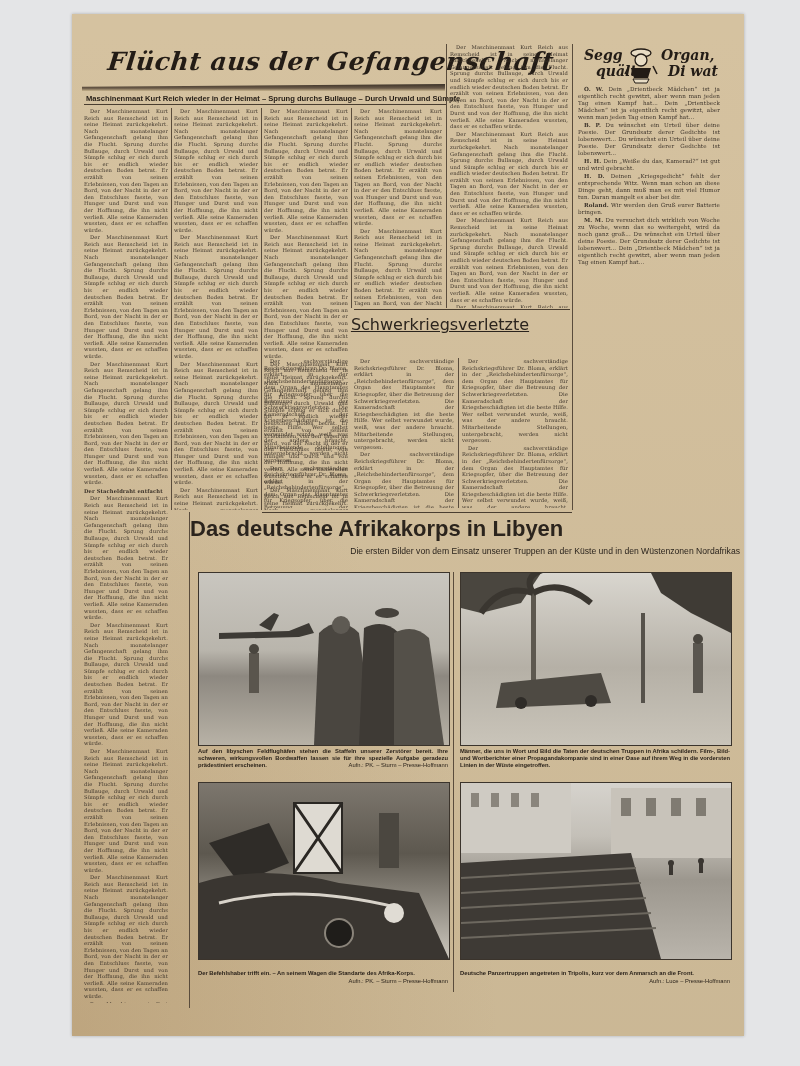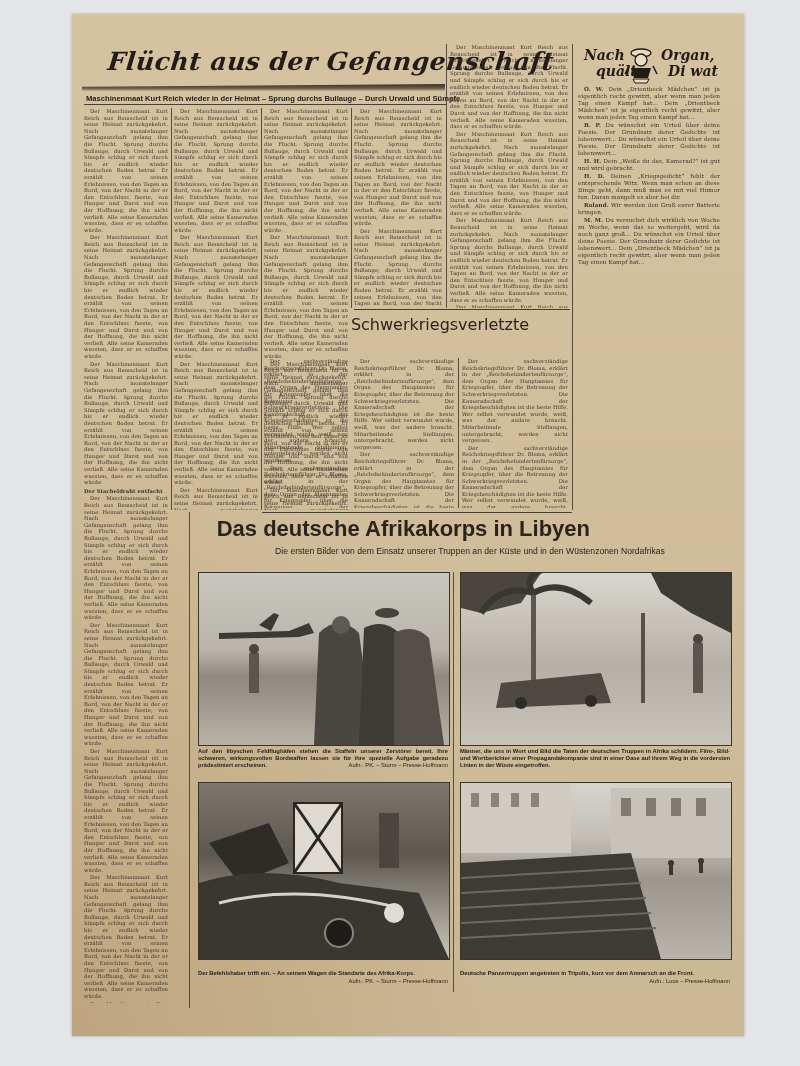"Nach" div.segg { text: Nach -> Segg }
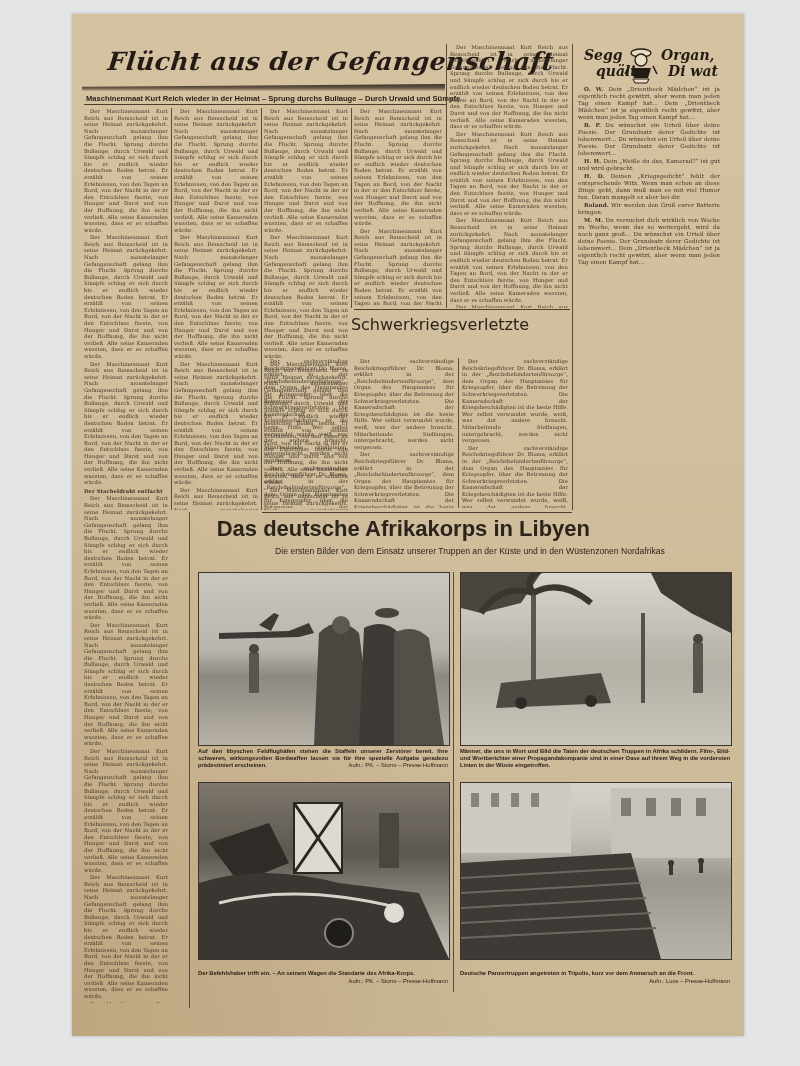"Schwerkriegsverletzte" .schwer-title { text-decoration: none -> underline }
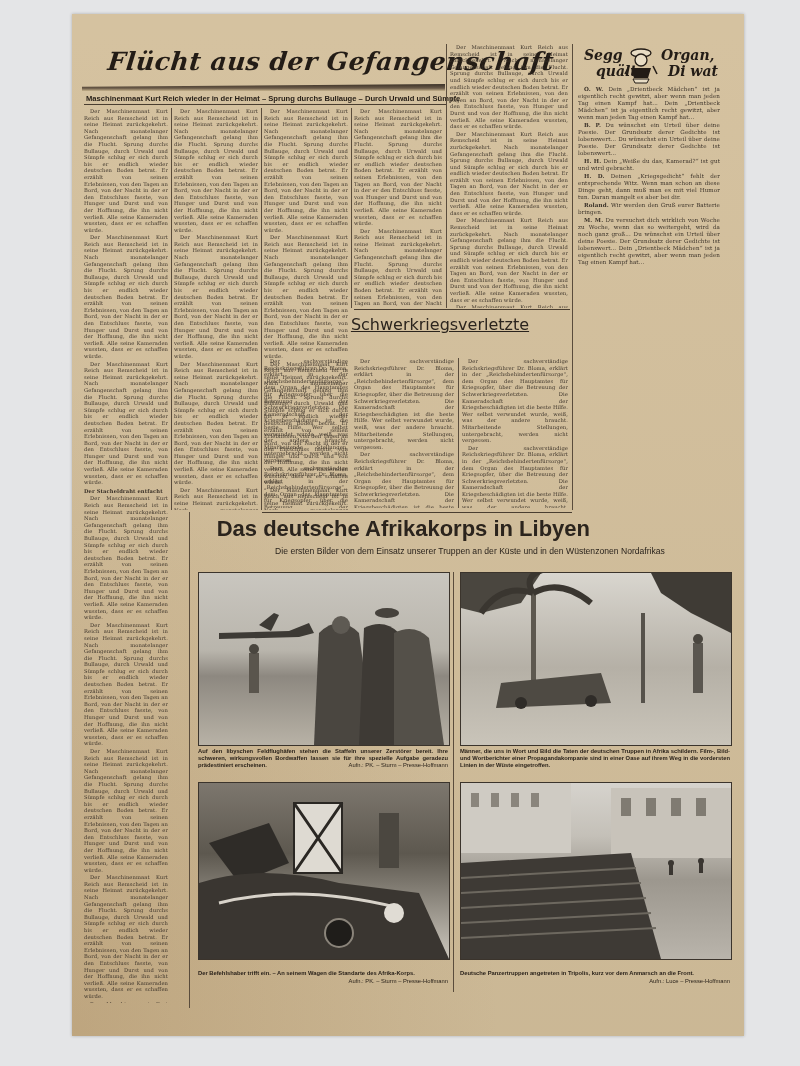"Das deutsche Afrikakorps in Libyen" .big-title { text-align: right -> left }
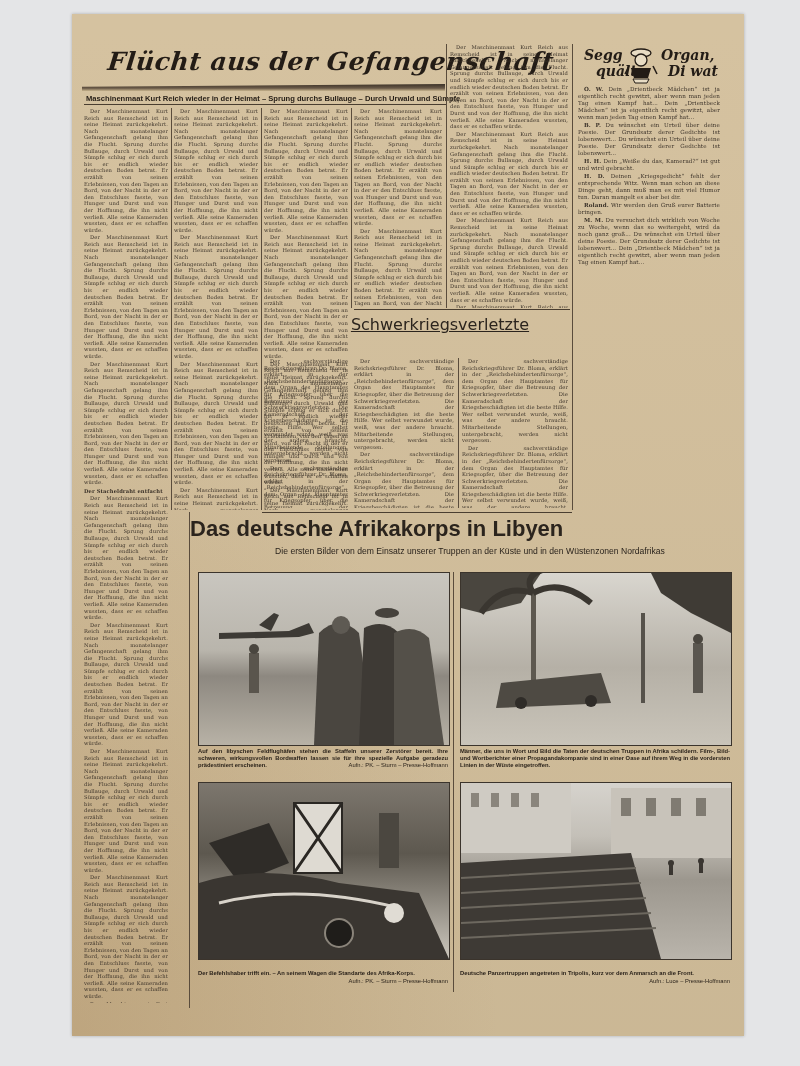"Die ersten Bilder von dem" div.big-sub { text-align: center -> right }
